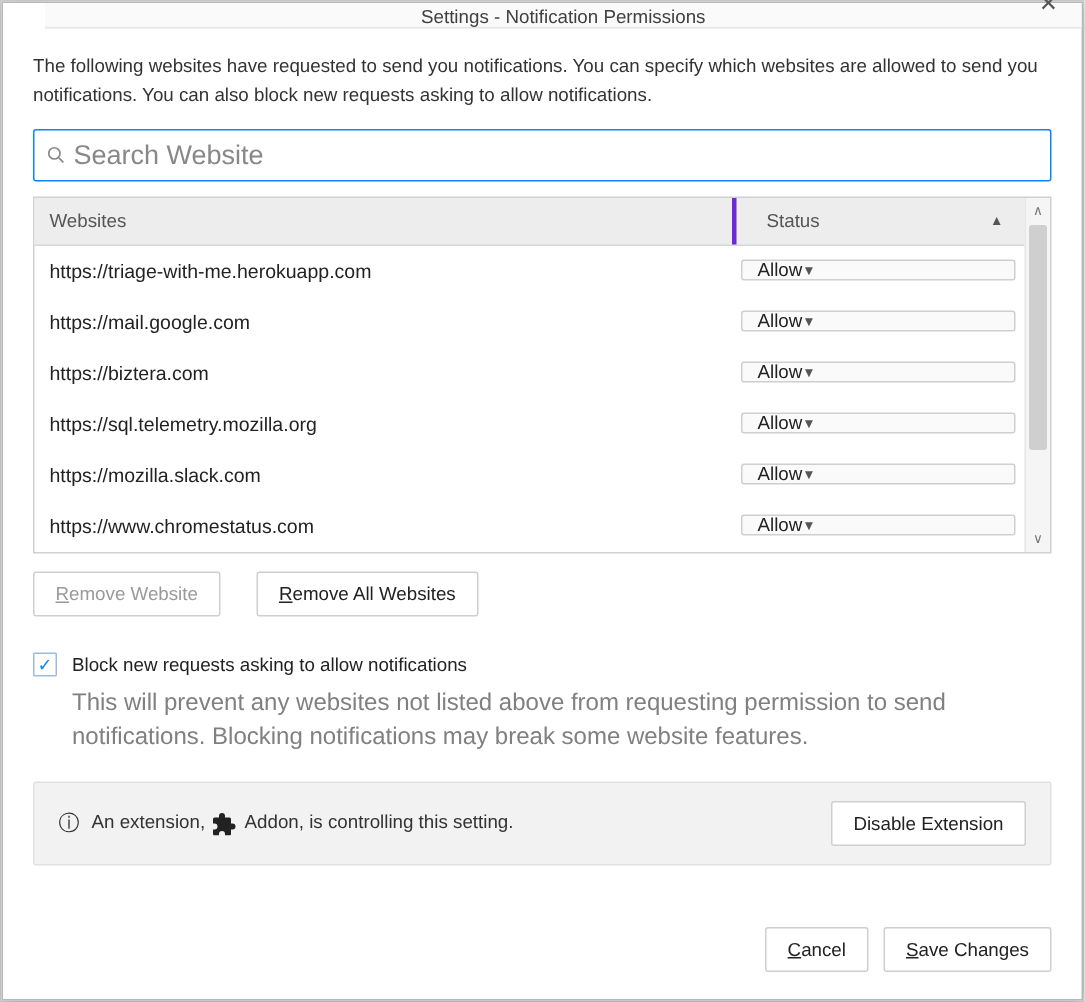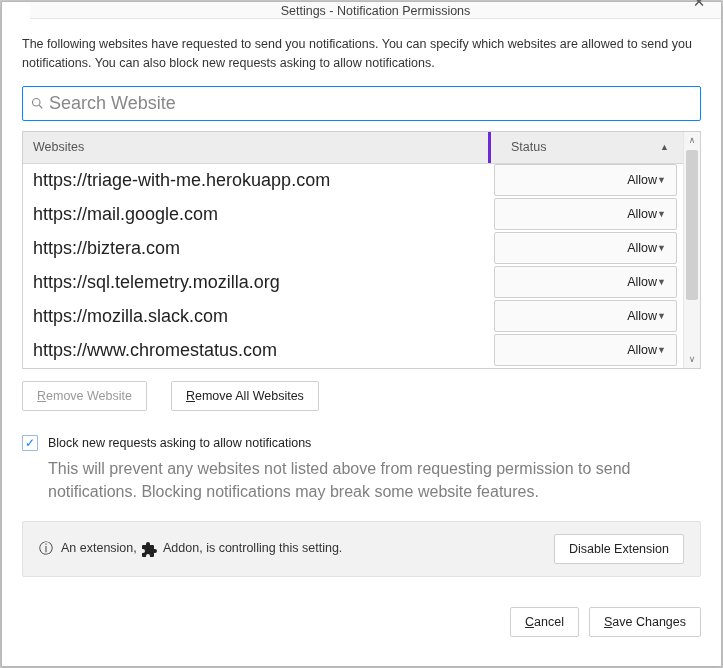"https://triage-with-me.herokuapp.com" .row .cell-web { font-size: 18px -> 13px }
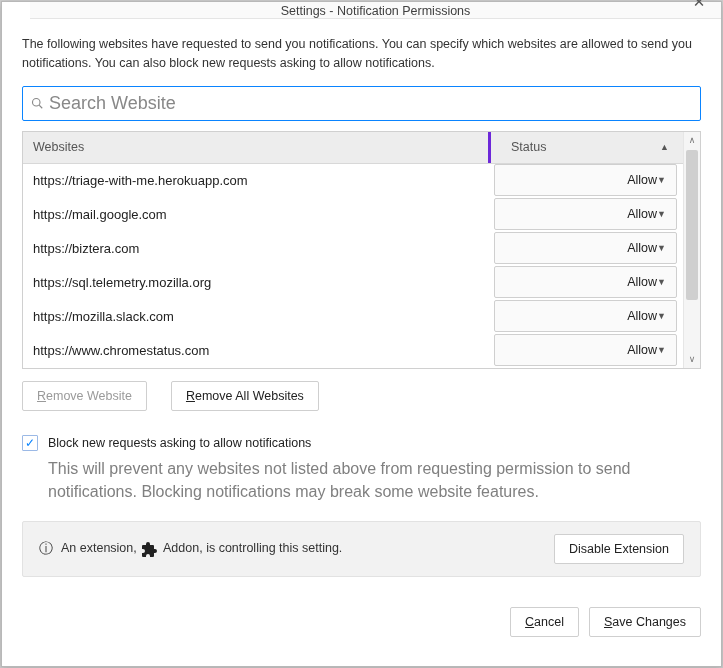"Allow" .status-dd { height: 32px -> 14px; justify-content: flex-end -> flex-start }
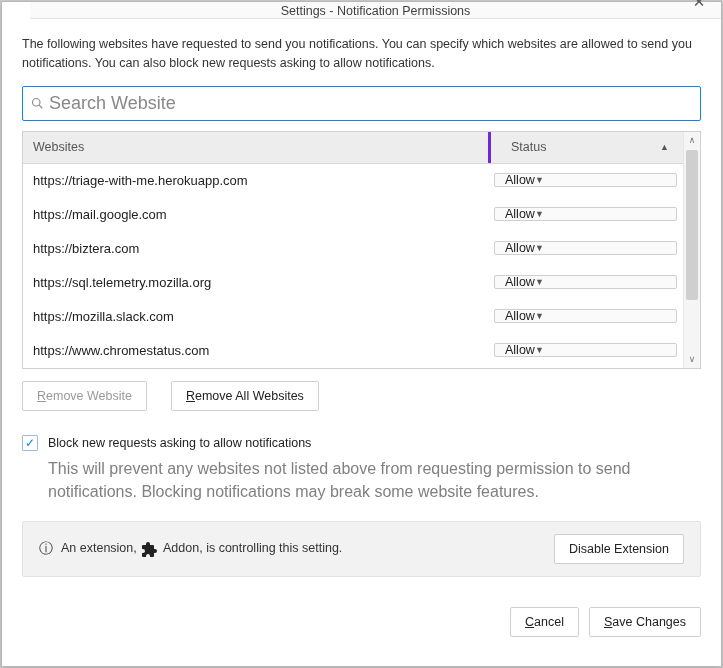"Cancel" .footer { padding: 14px 20px 29px -> 14px 20px 18px }
